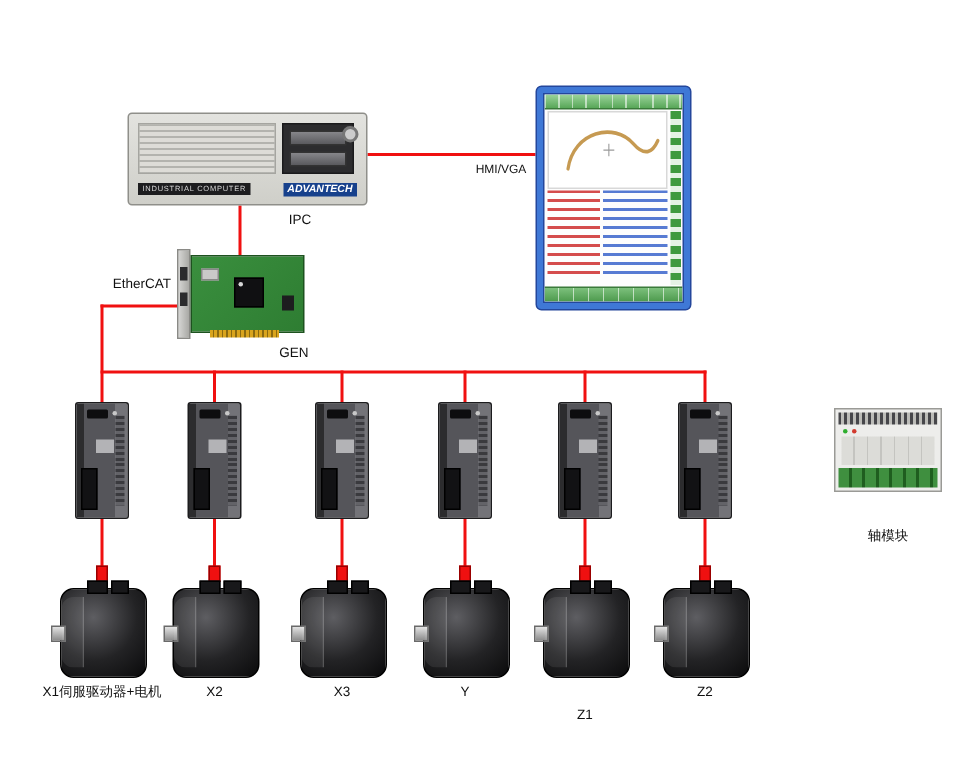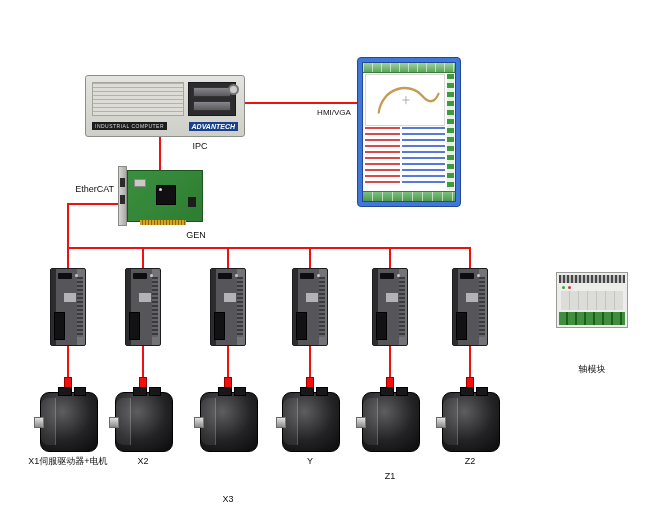"轴模块" div.lbl { top: 364px -> 352px }
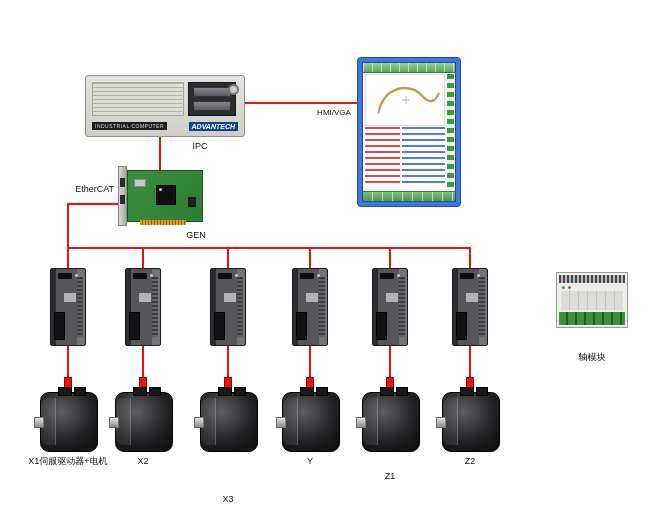"X3" div.lbl { margin-top: 38px -> none }
